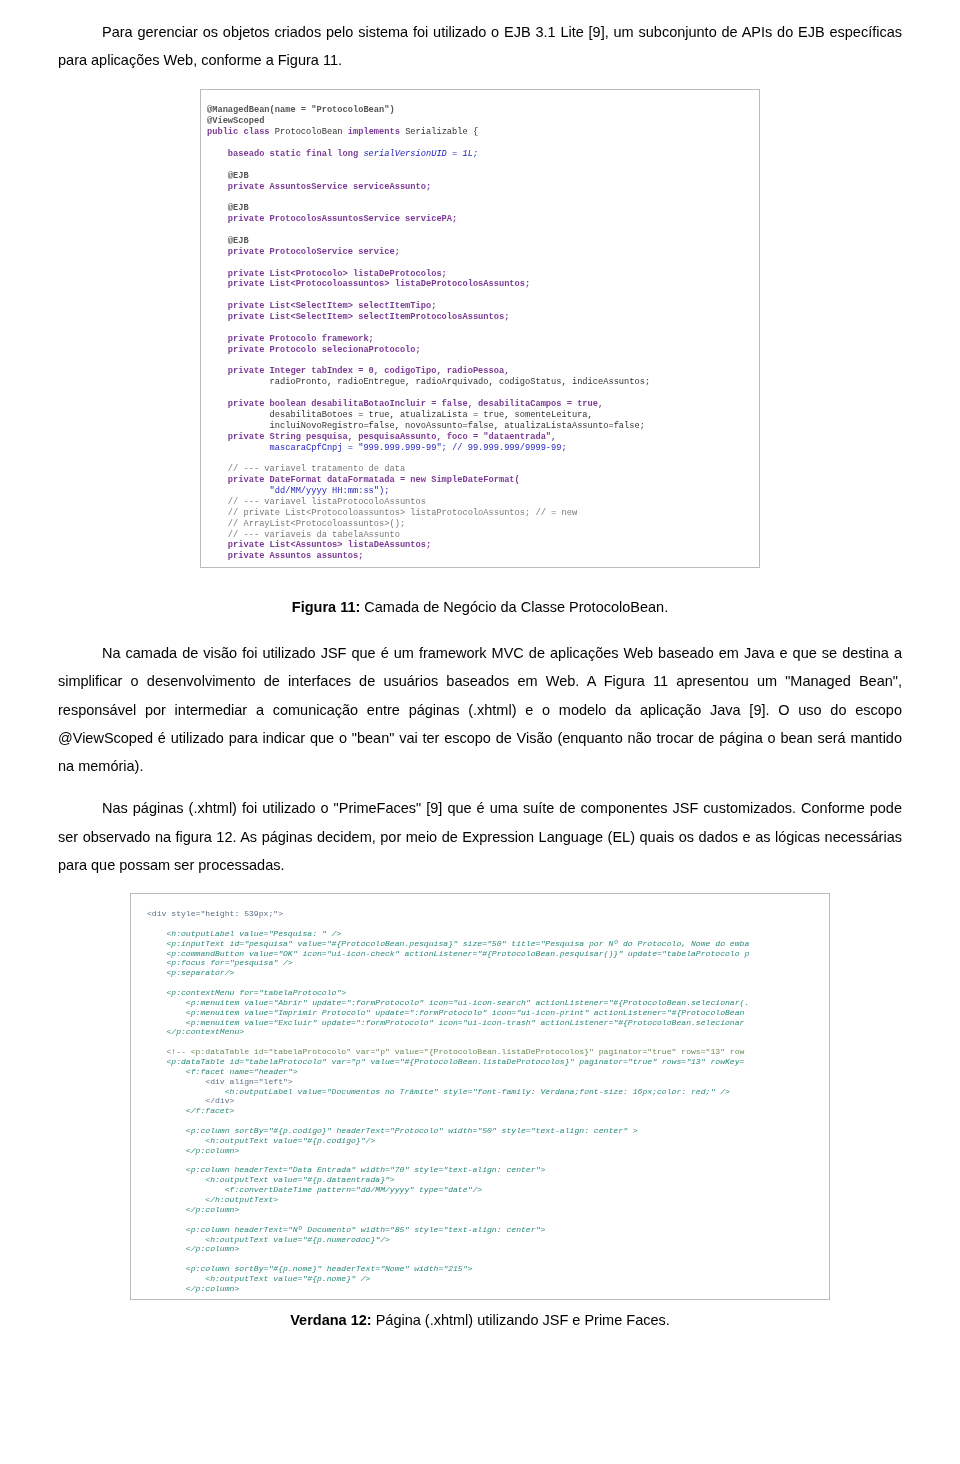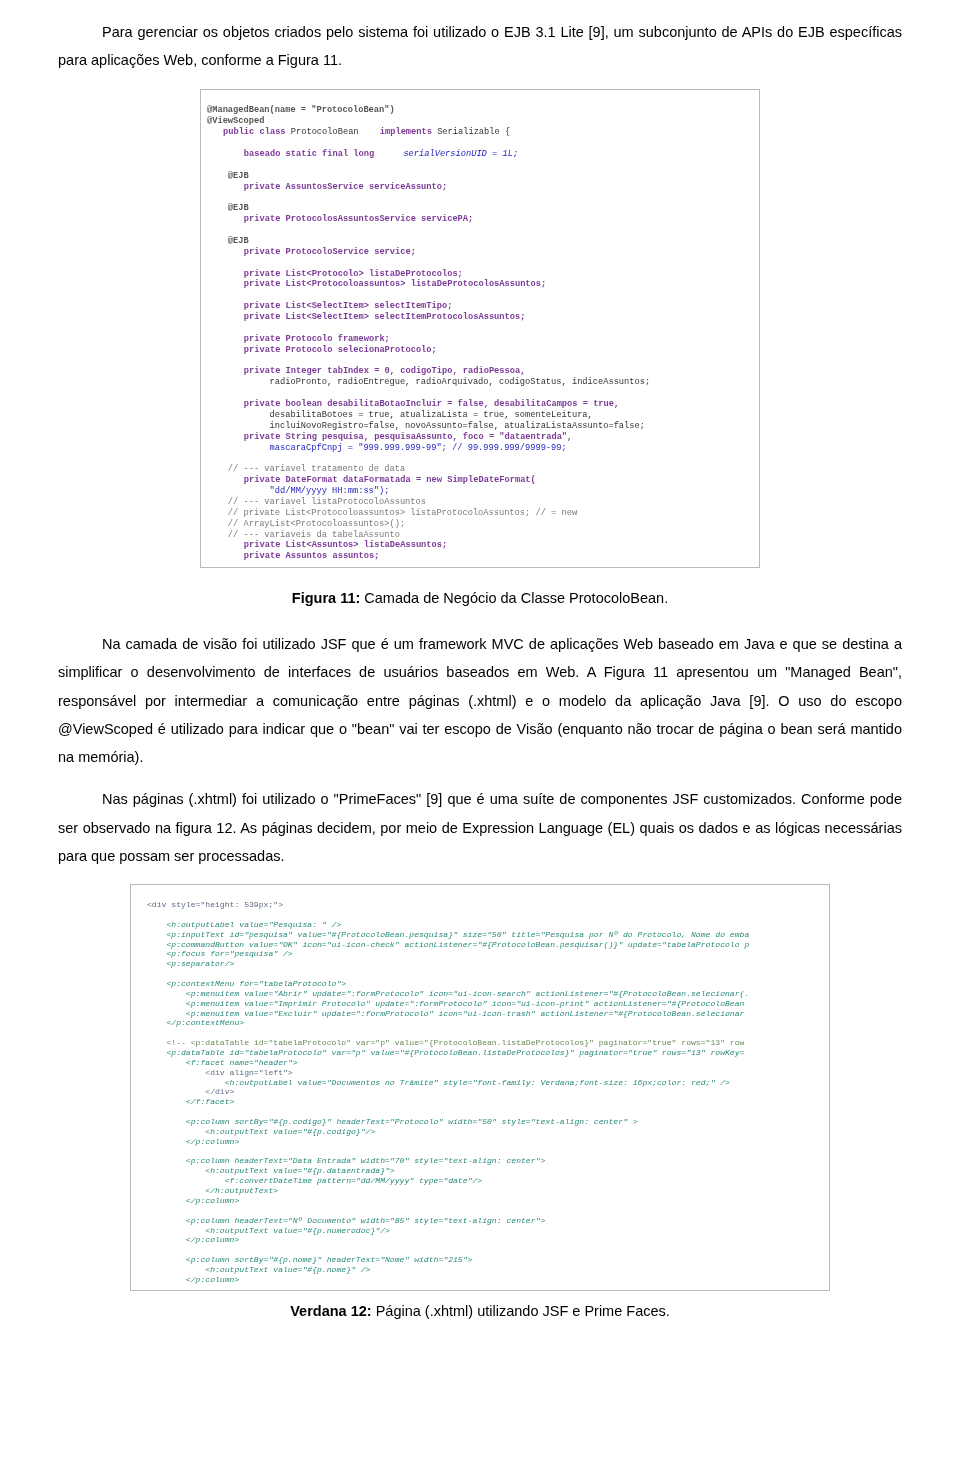"public class" .codebox .kw-purple { margin-left: 16px -> none }
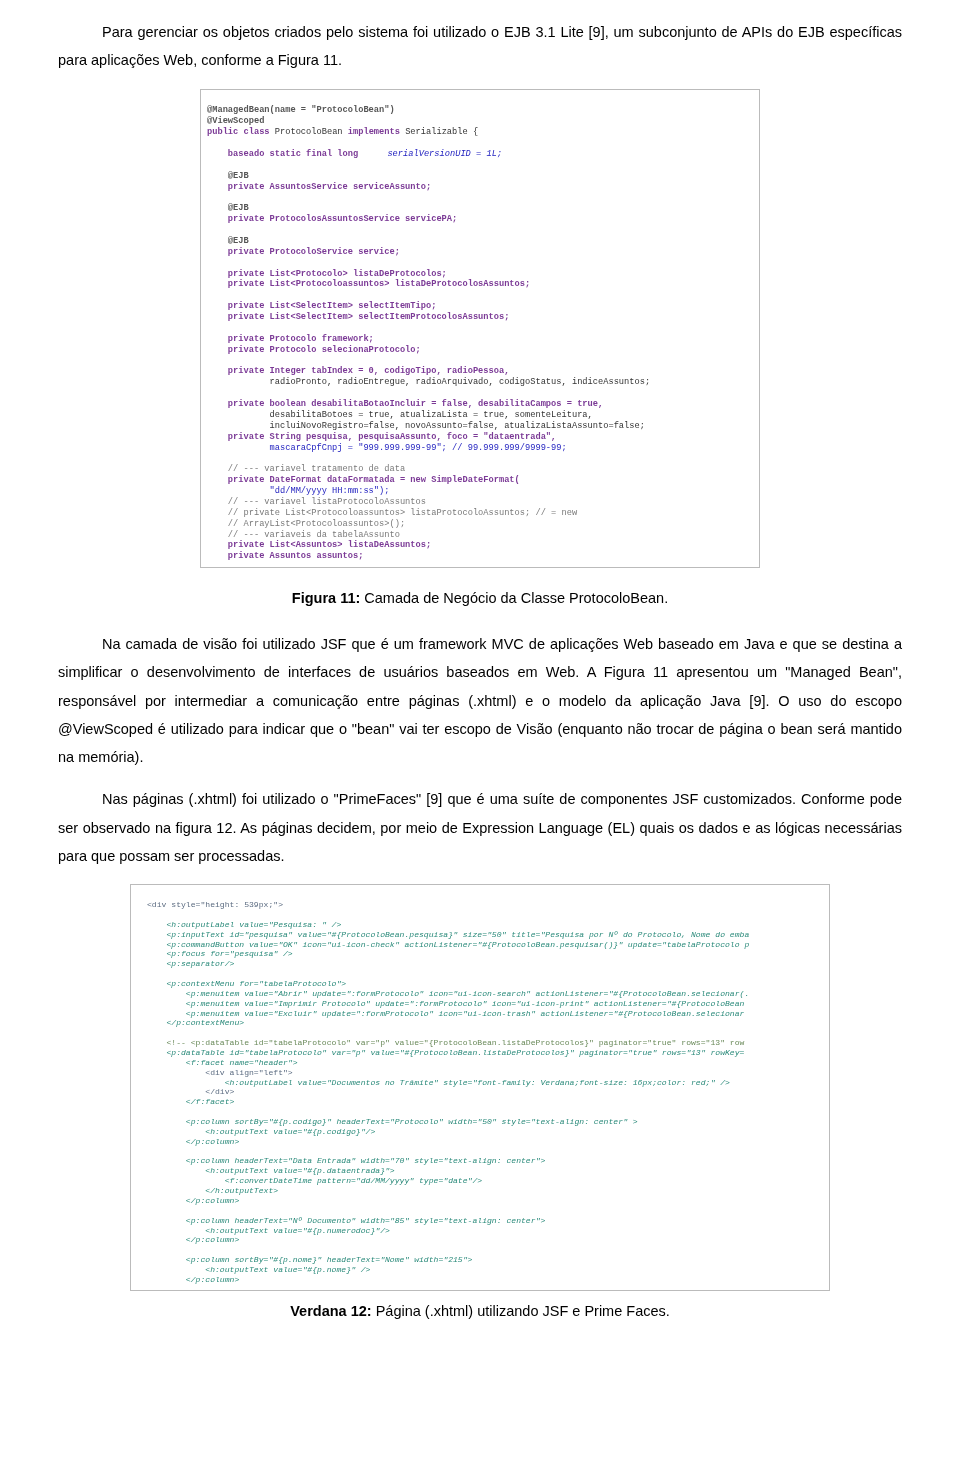"serialVersionUID = 1L;" .codebox .kw-ital { margin-left: 24px -> none }
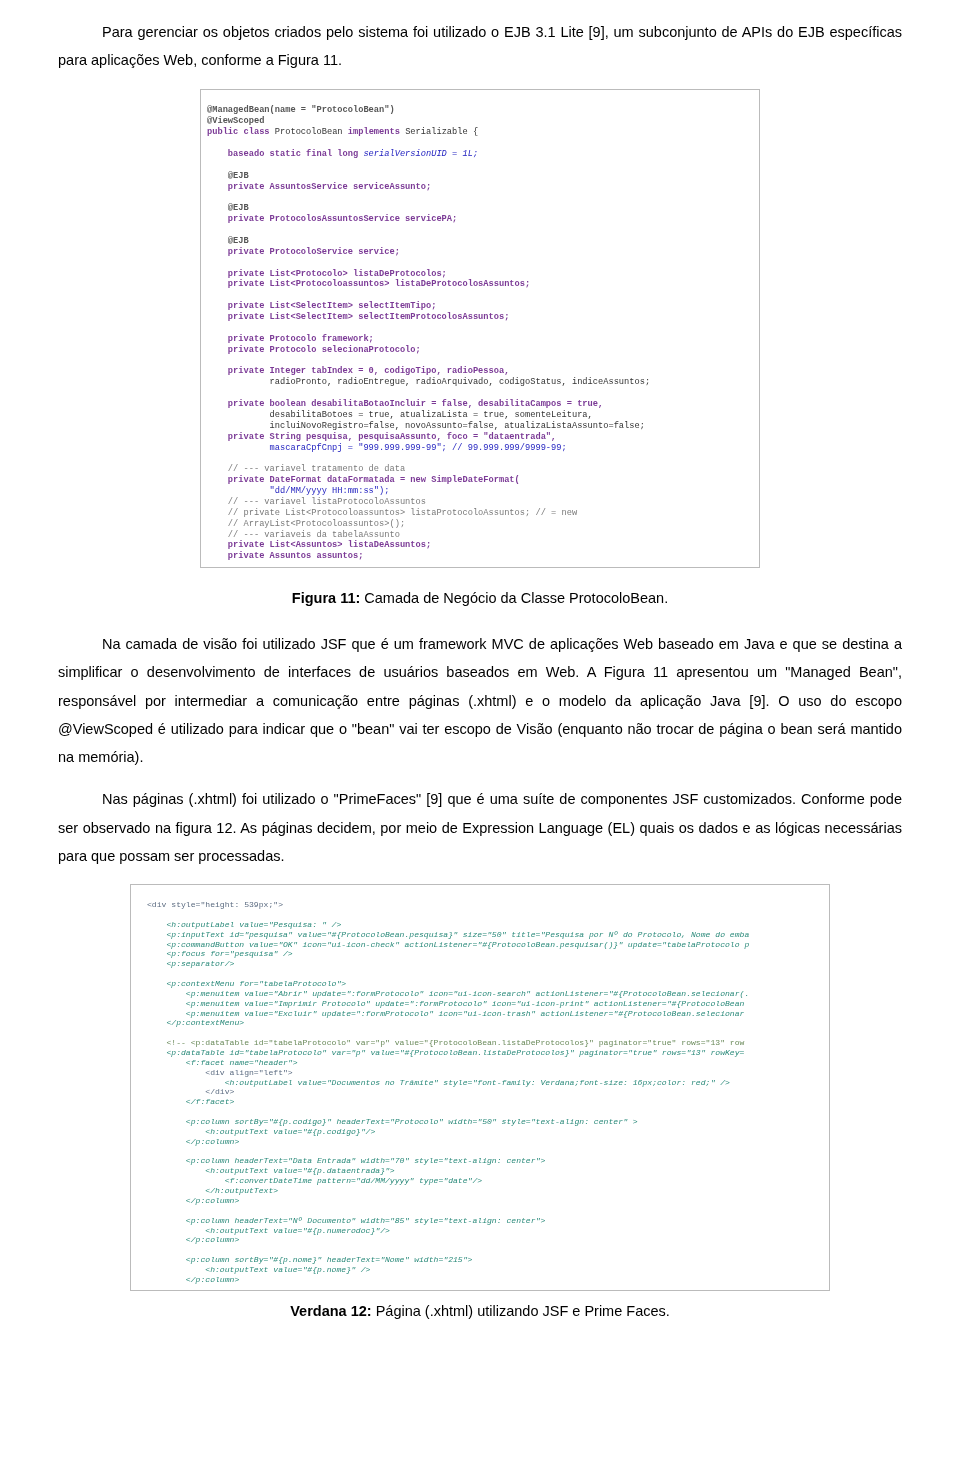"Figura 11: Camada de Negócio" .caption-top { margin-top: 22px -> 31px }
